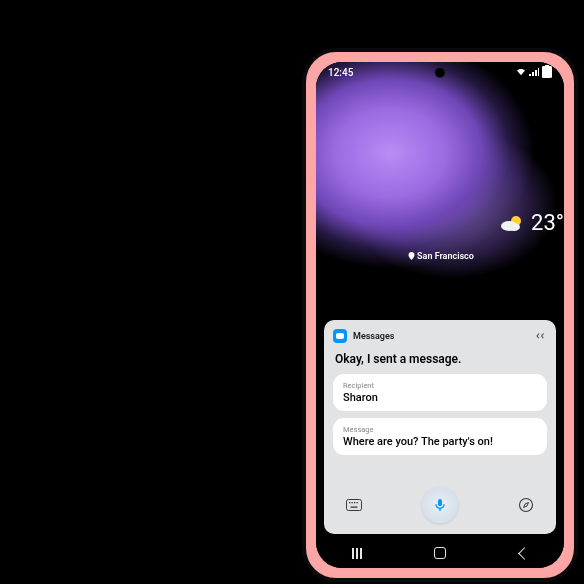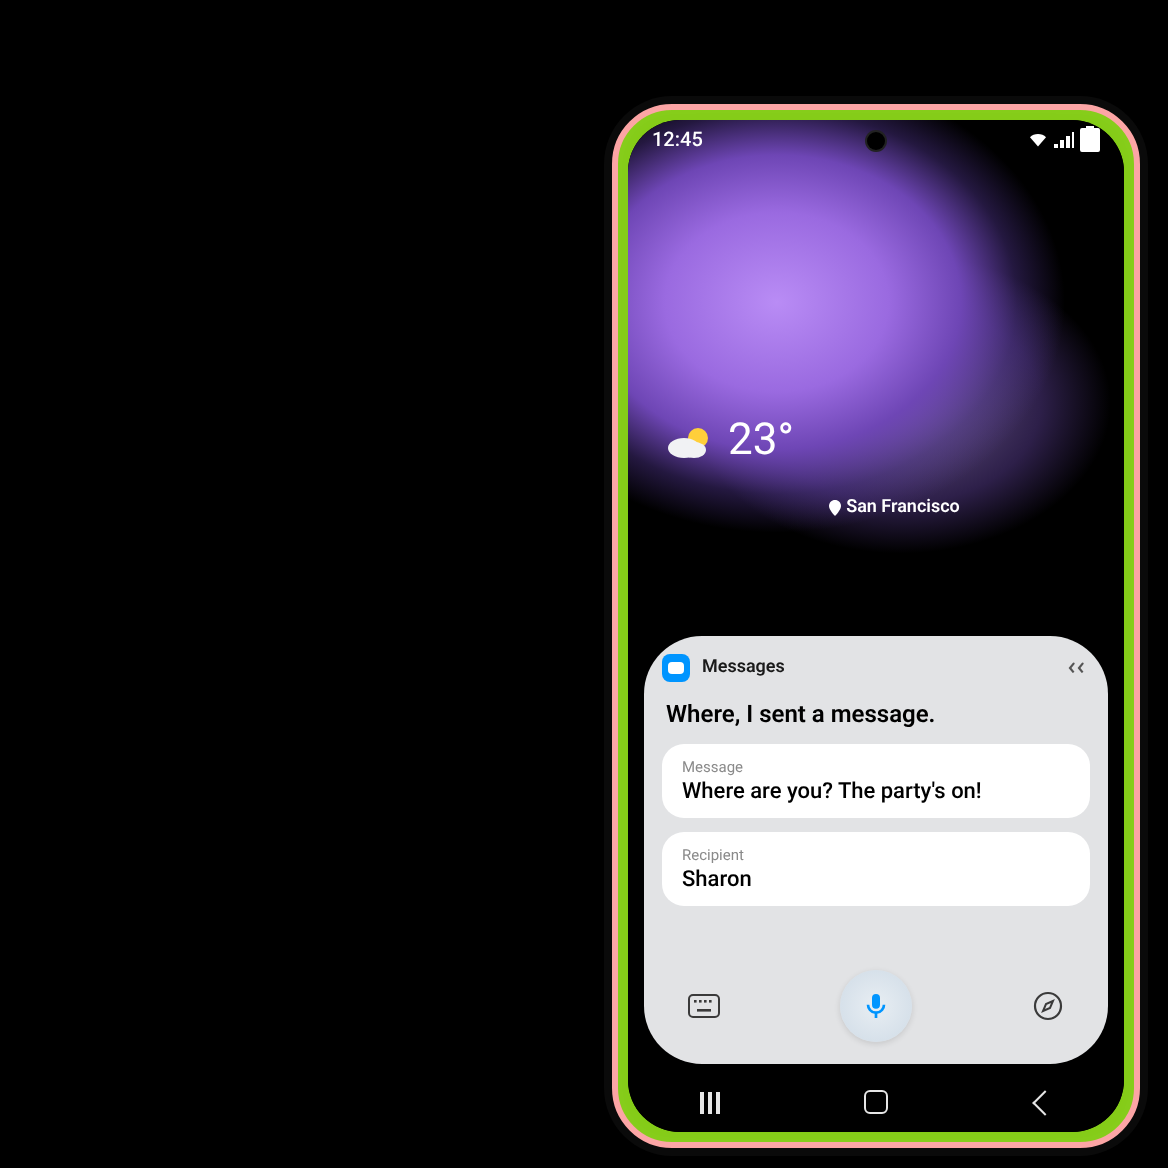"12:45" .phone { background: #84cc16 -> #fca5a5; border: 3px solid #fca5a5 -> 5px solid #fca5a5 }
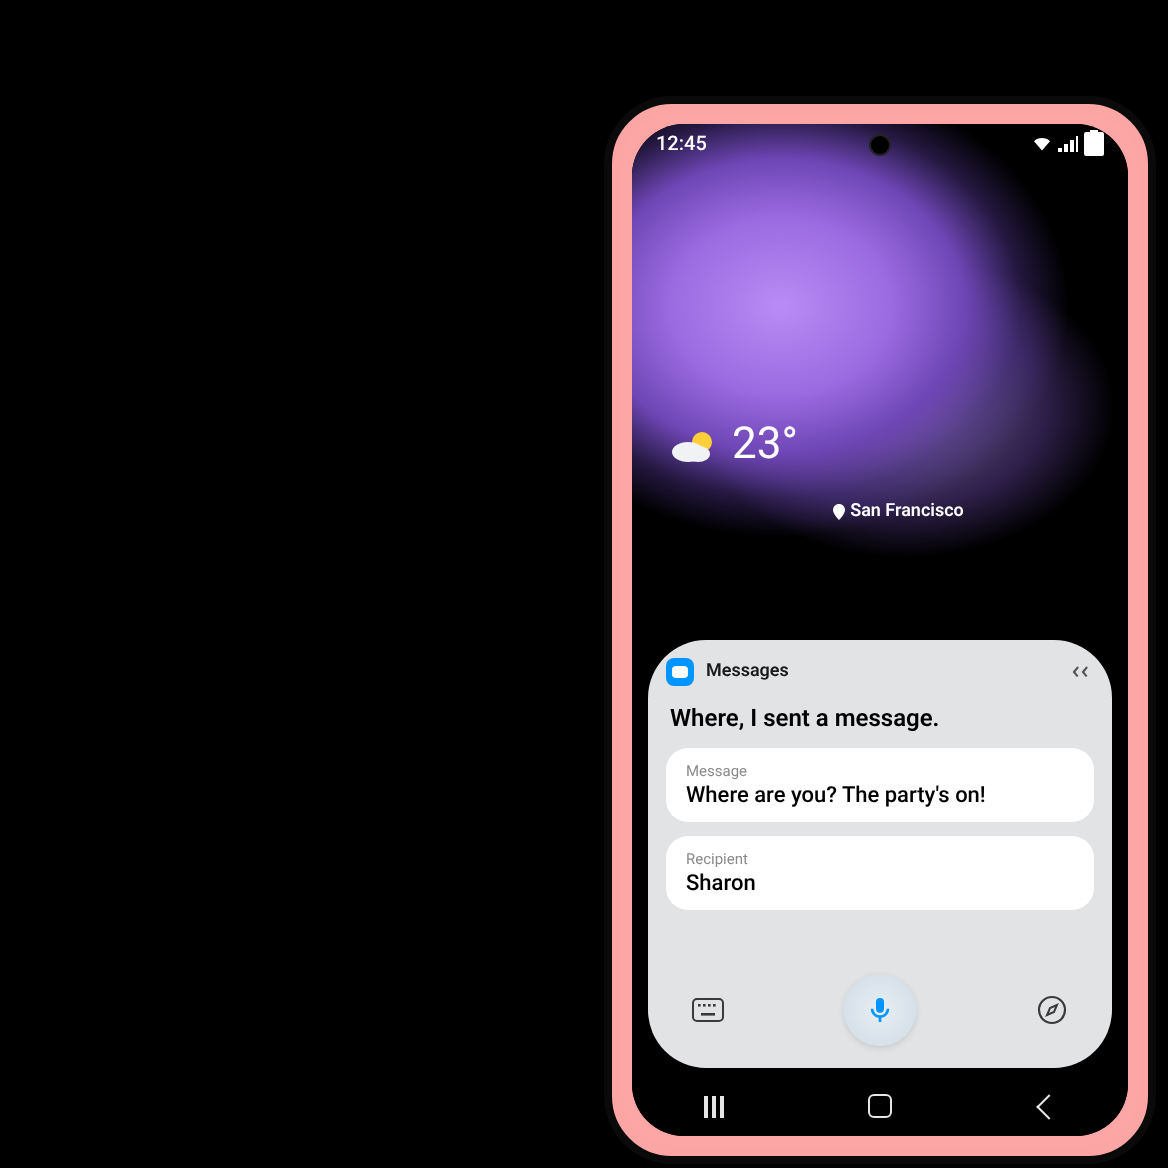"23°" .weather { left: 18px -> 2px; text-align: left -> right }
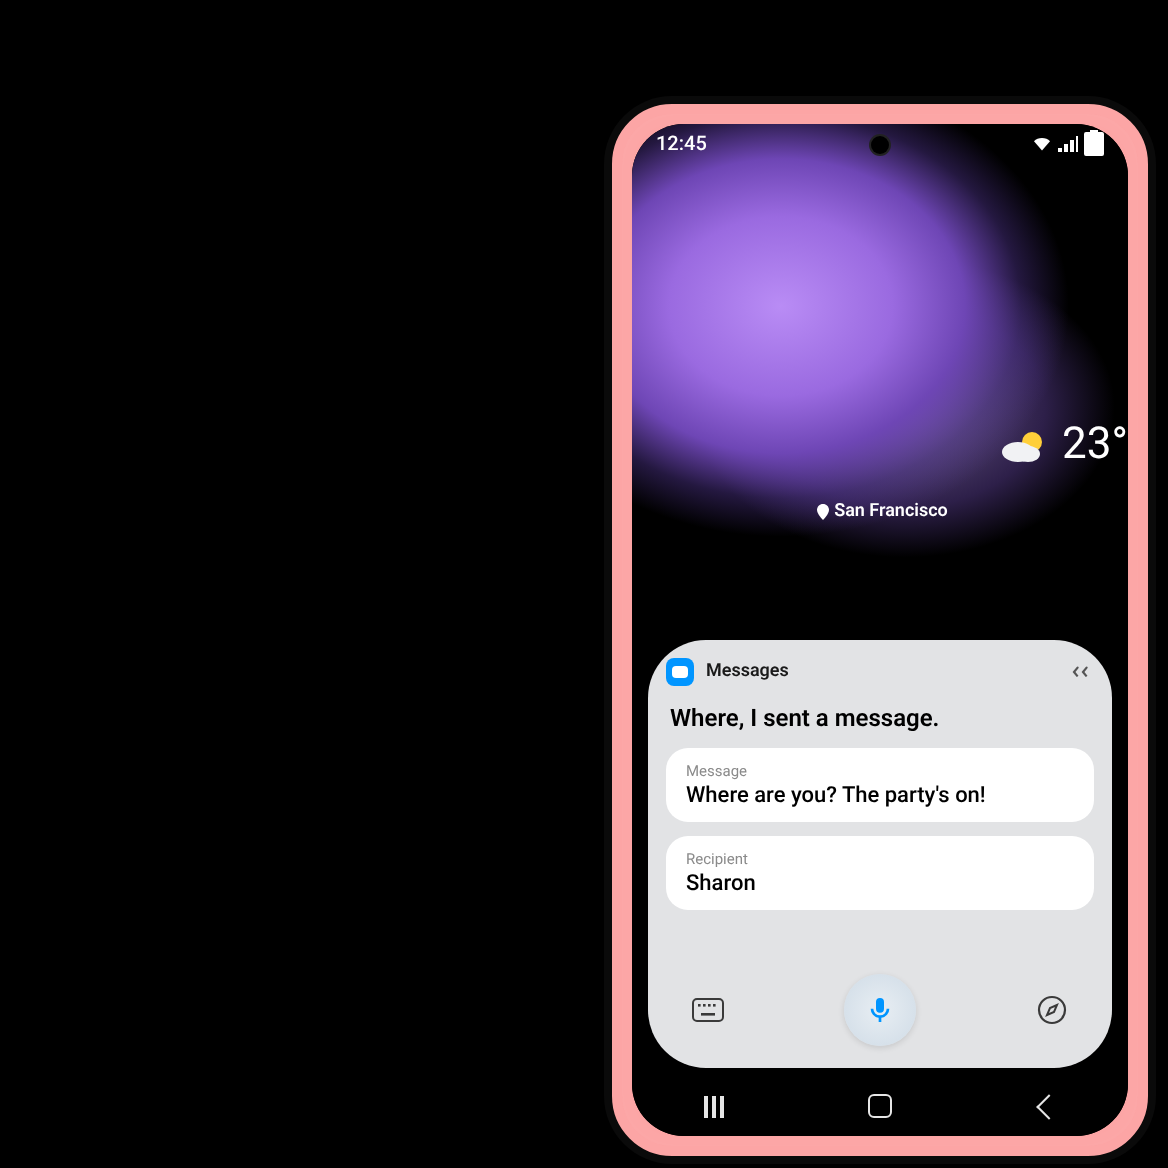"Messages" .bixby { border-radius: 29px -> 10px }
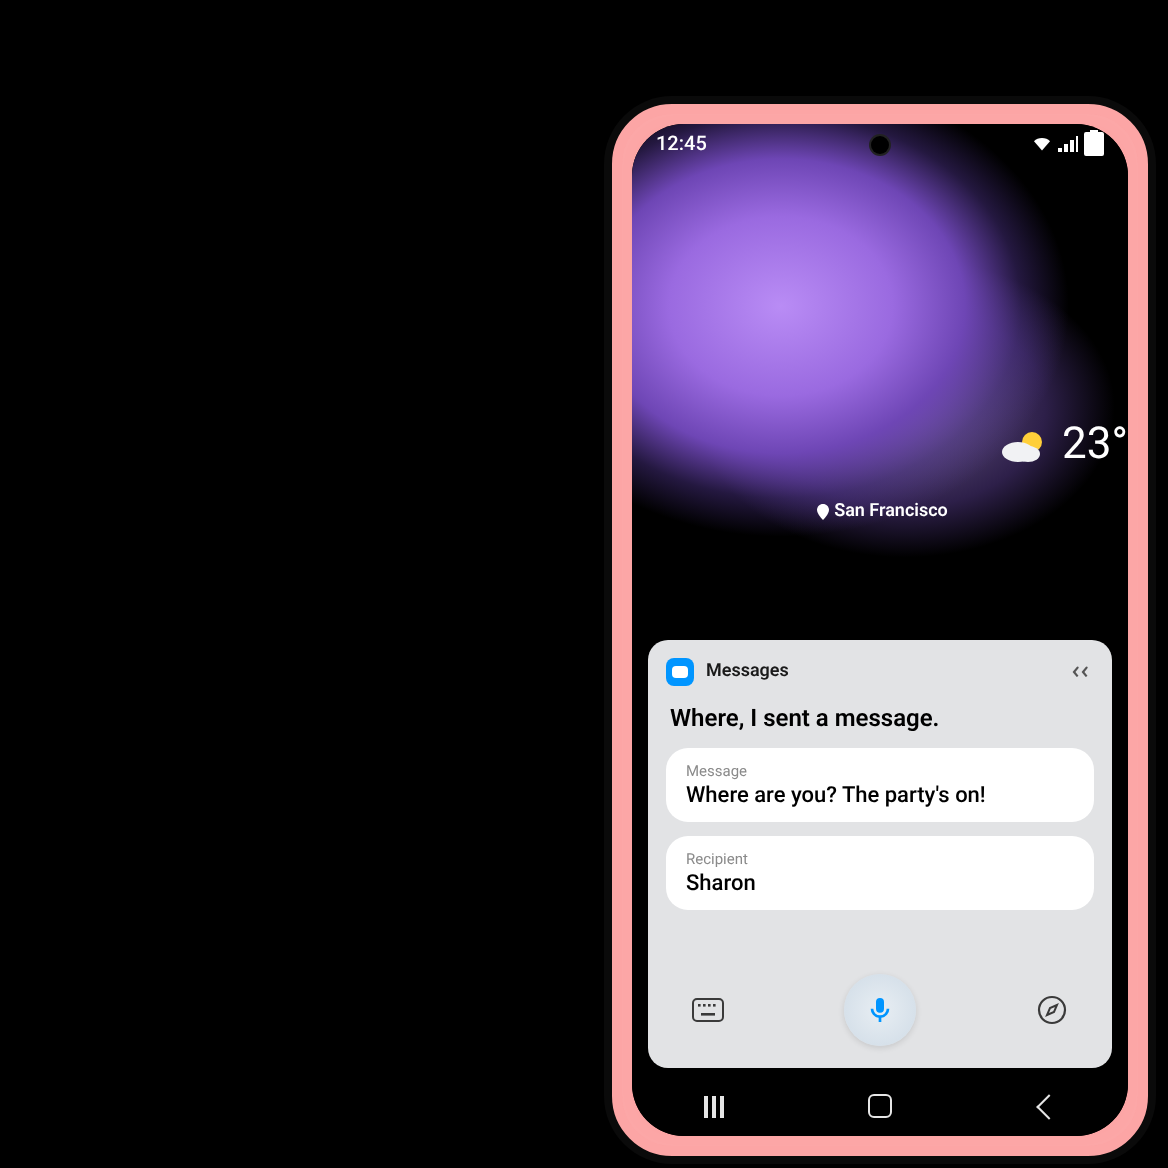"Where, I sent a message." div.bx-response { text: Where -> Okay }
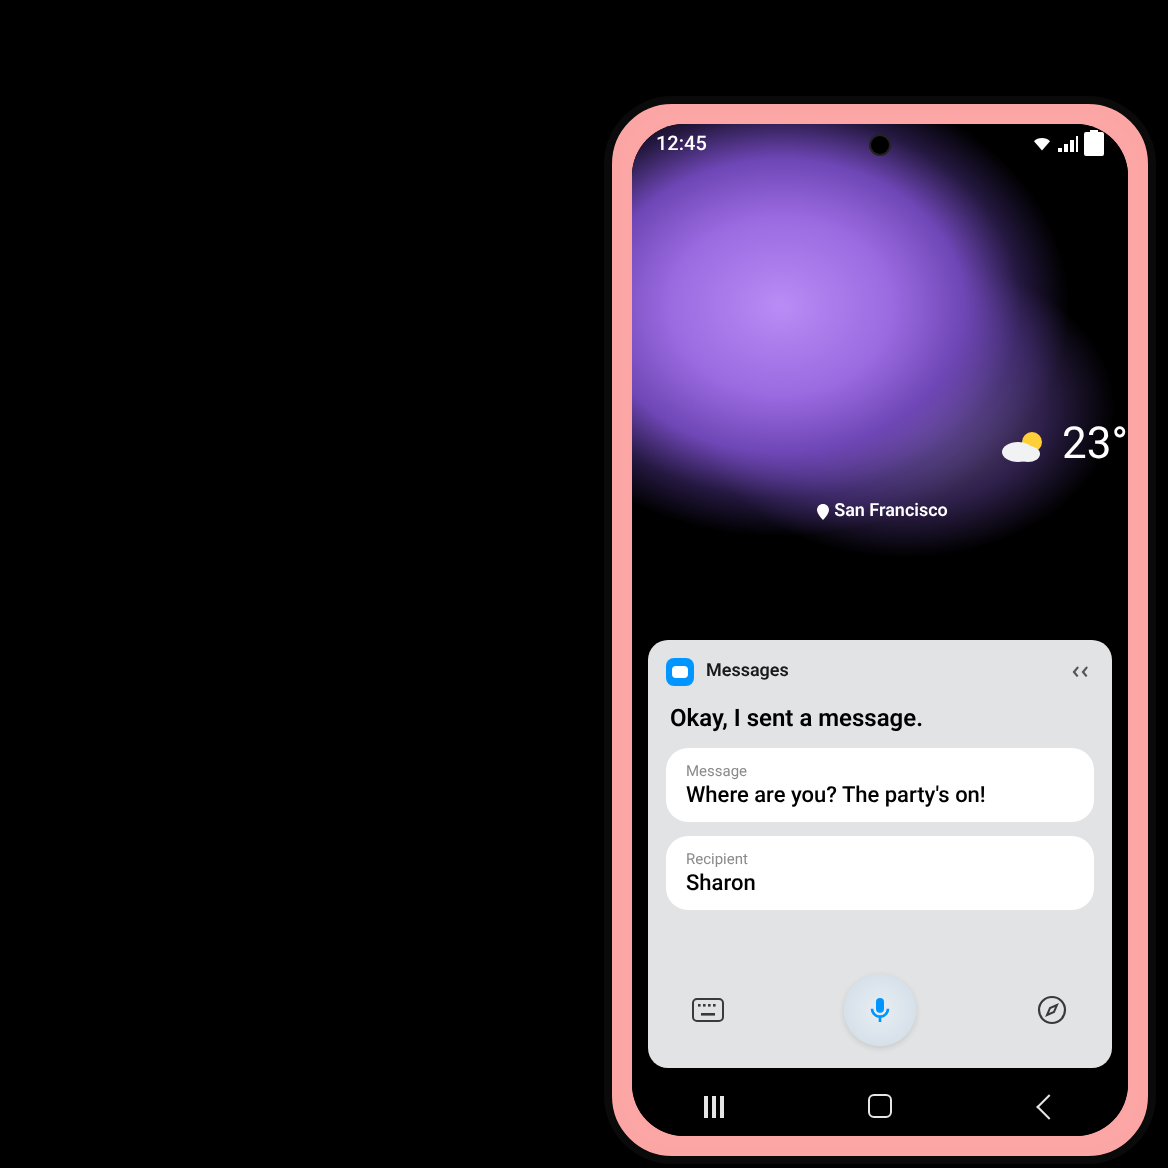"Message" div.bx-card { order: before "Recipient" -> after "Recipient" }
